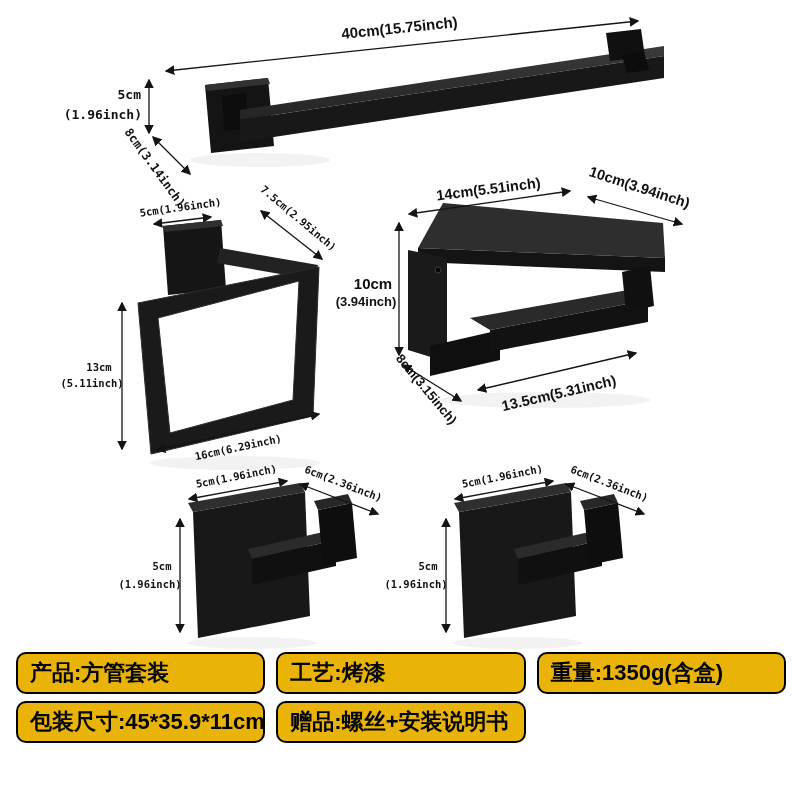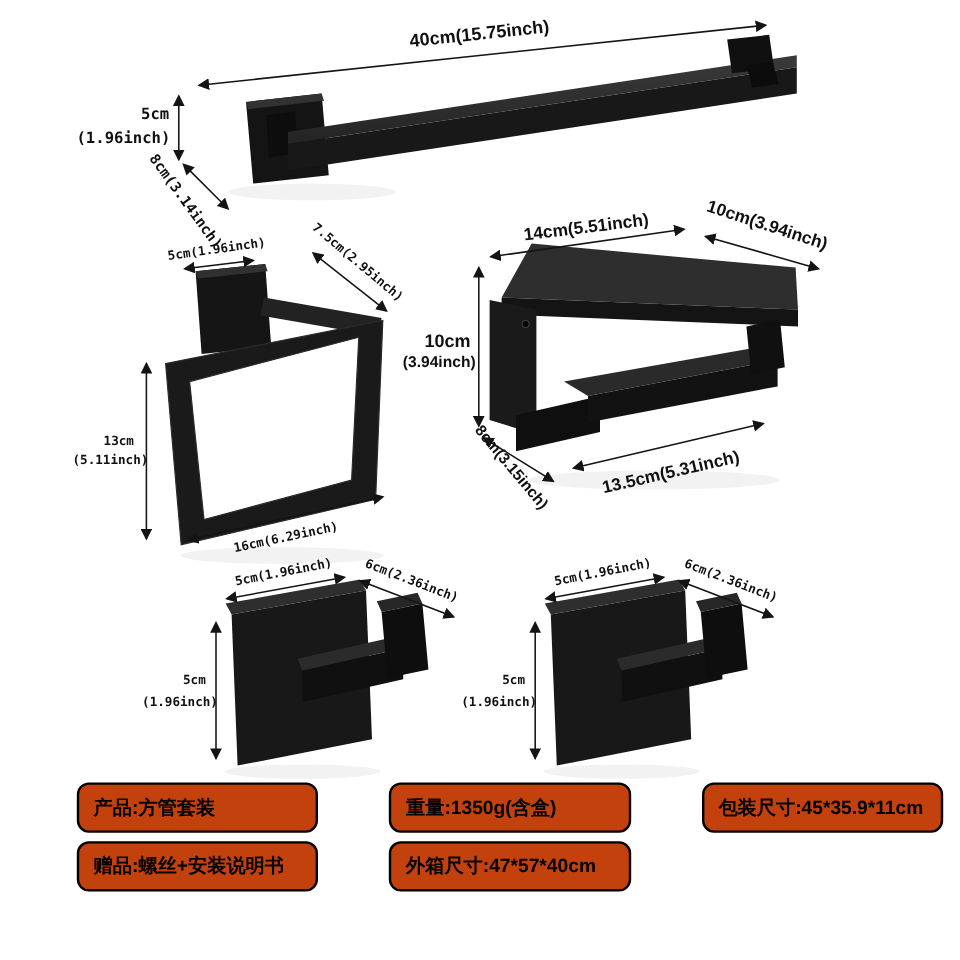"产品:方管套装" .spec-cell { background: #c2410c -> #eab308; font-size: 16px -> 22px; margin-left: 48px -> none }
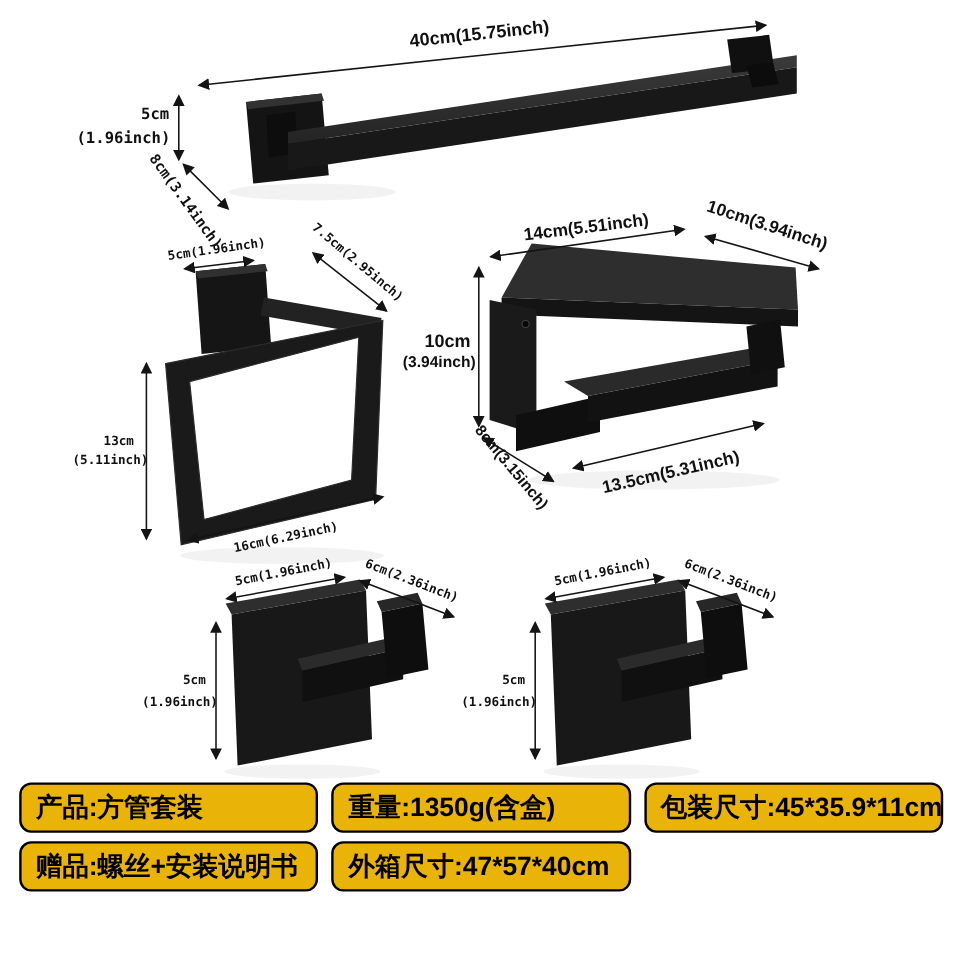"工艺:烤漆" div.spec-cell { html: none -> <div>工艺:烤漆</div> }
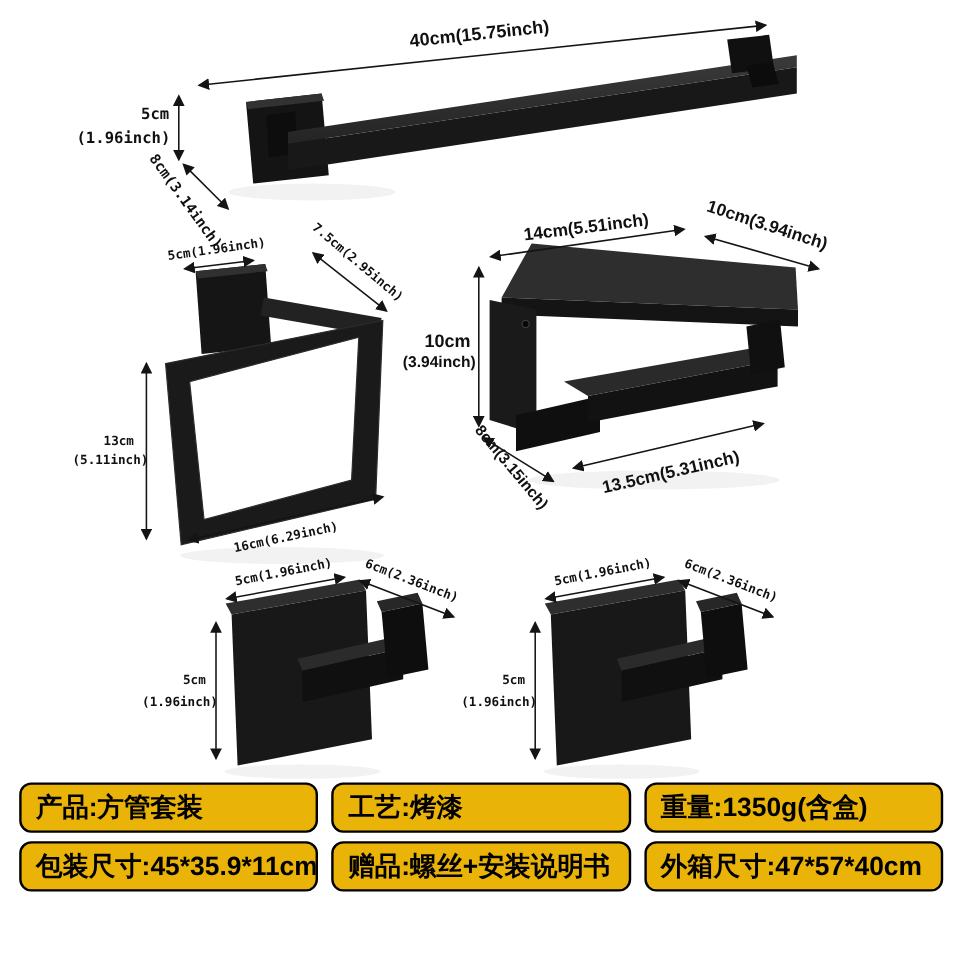"外箱尺寸:47*57*40cm" div.spec-cell { html: <div>外箱尺寸:47*57*40cm</div> -> none }
